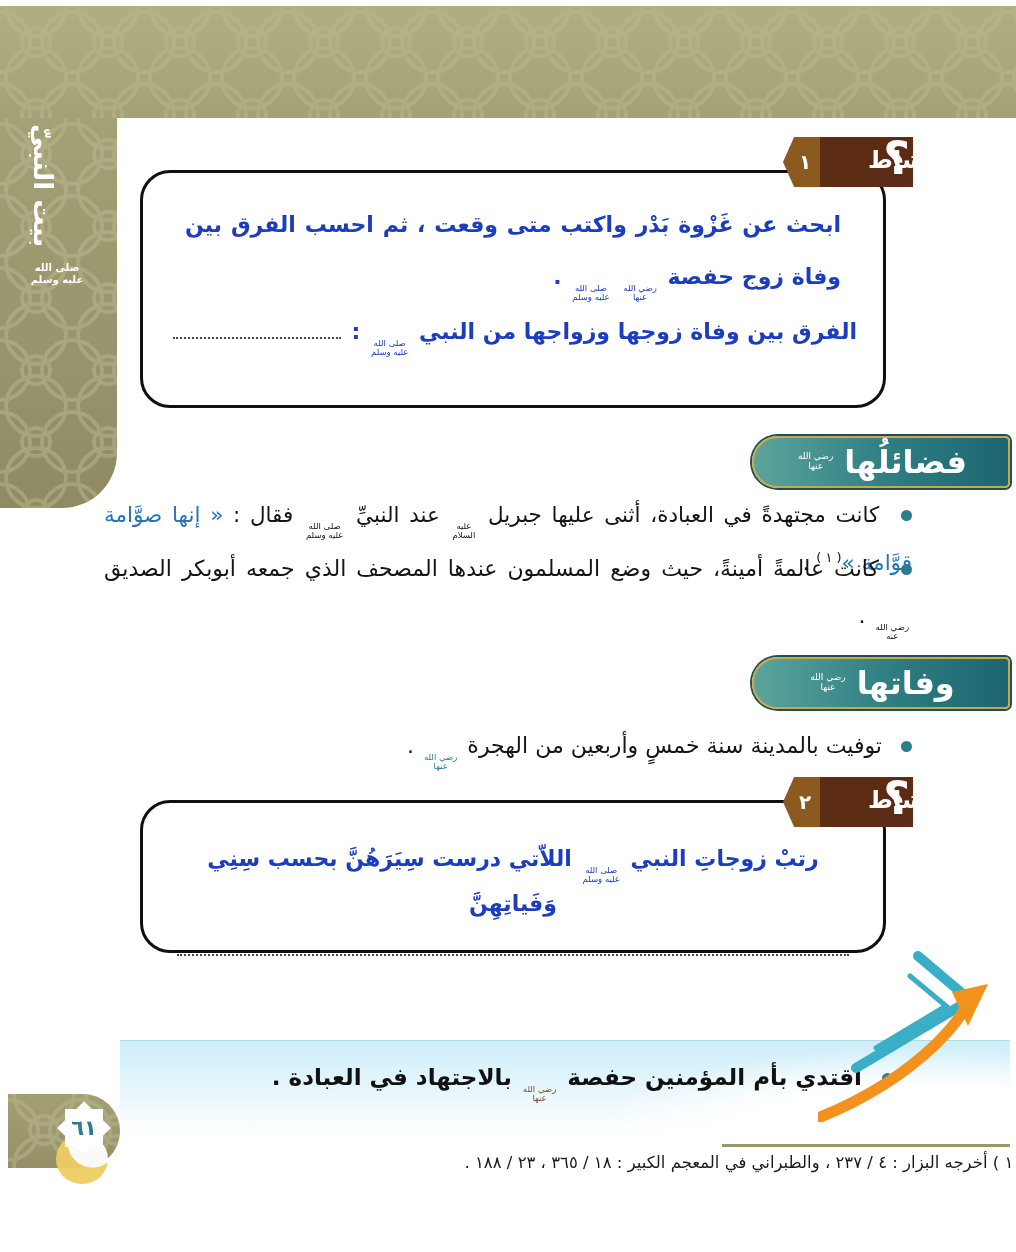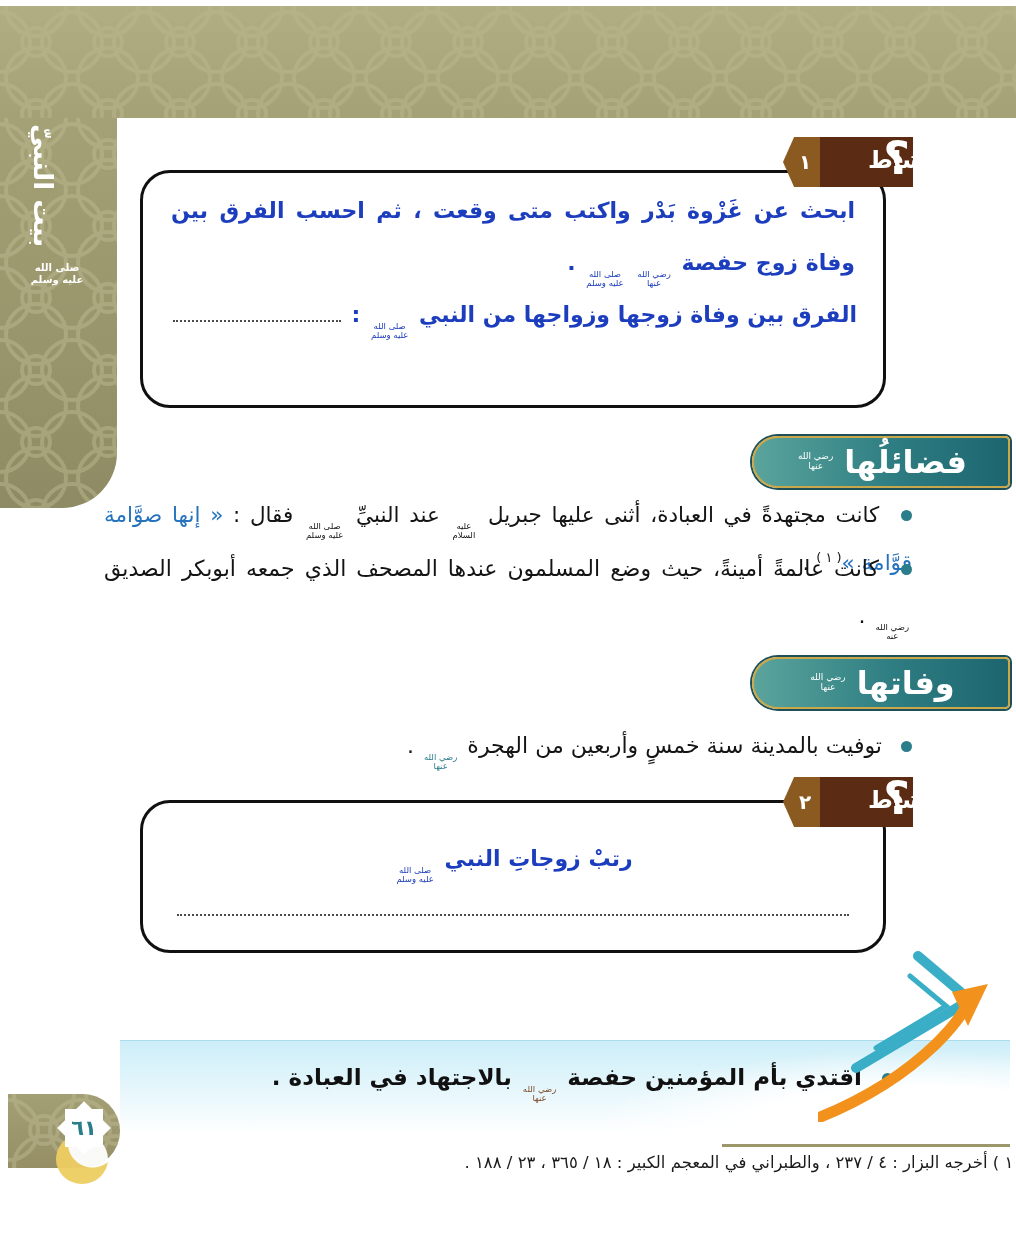"ابحث عن غَزْوة بَدْر واكتب" .act-text { margin: 2px -> 16px }
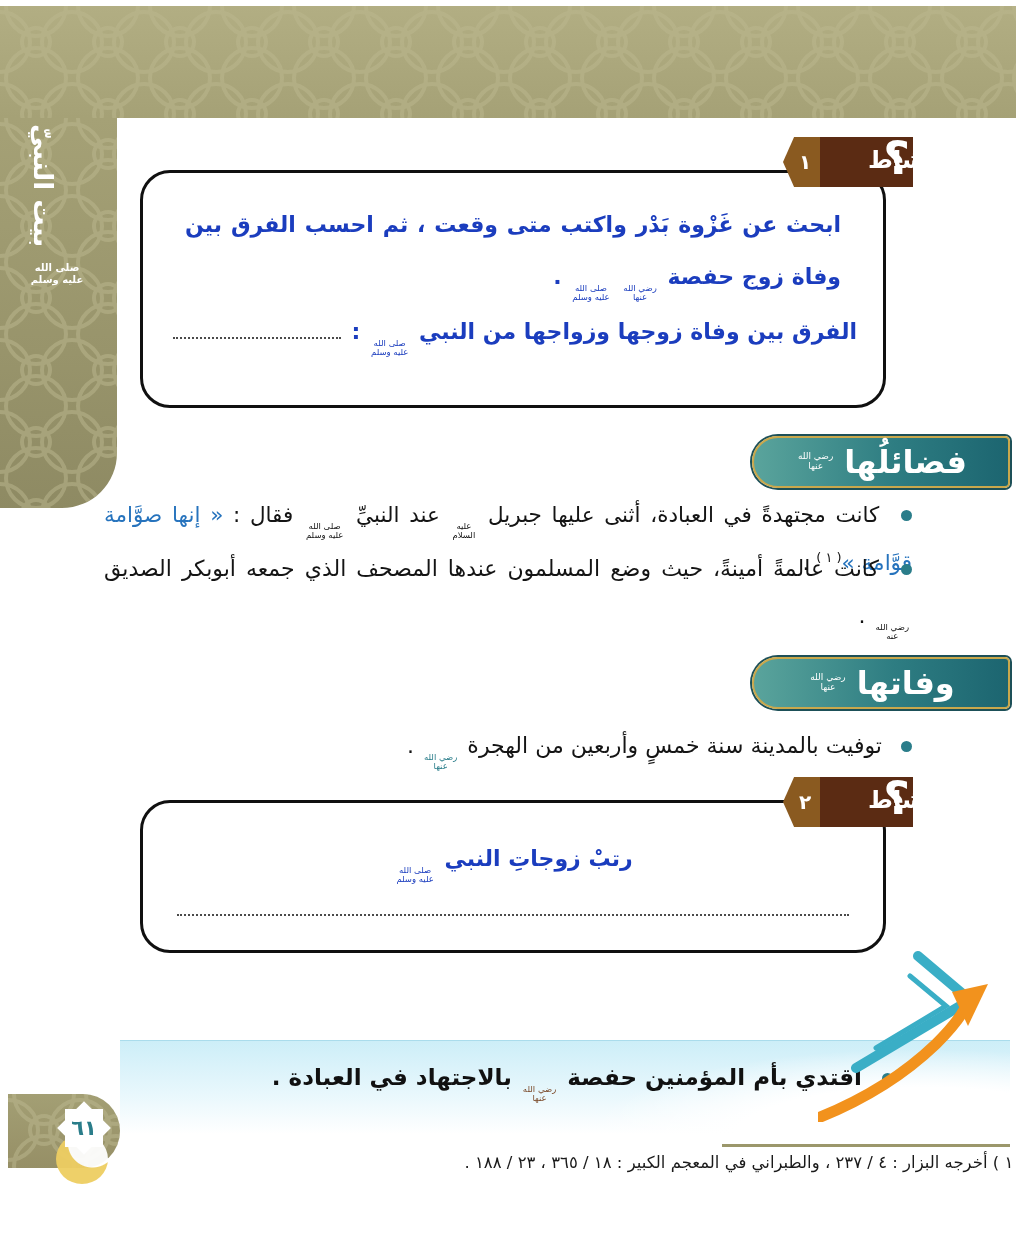"اللاّتي درست سِيَرَهُنَّ بحسب سِنِي" span { html: none -> <span>اللاّتي درست سِيَرَهُنَّ بحسب سِنِي وَفَياتِهِنَّ</span> }
